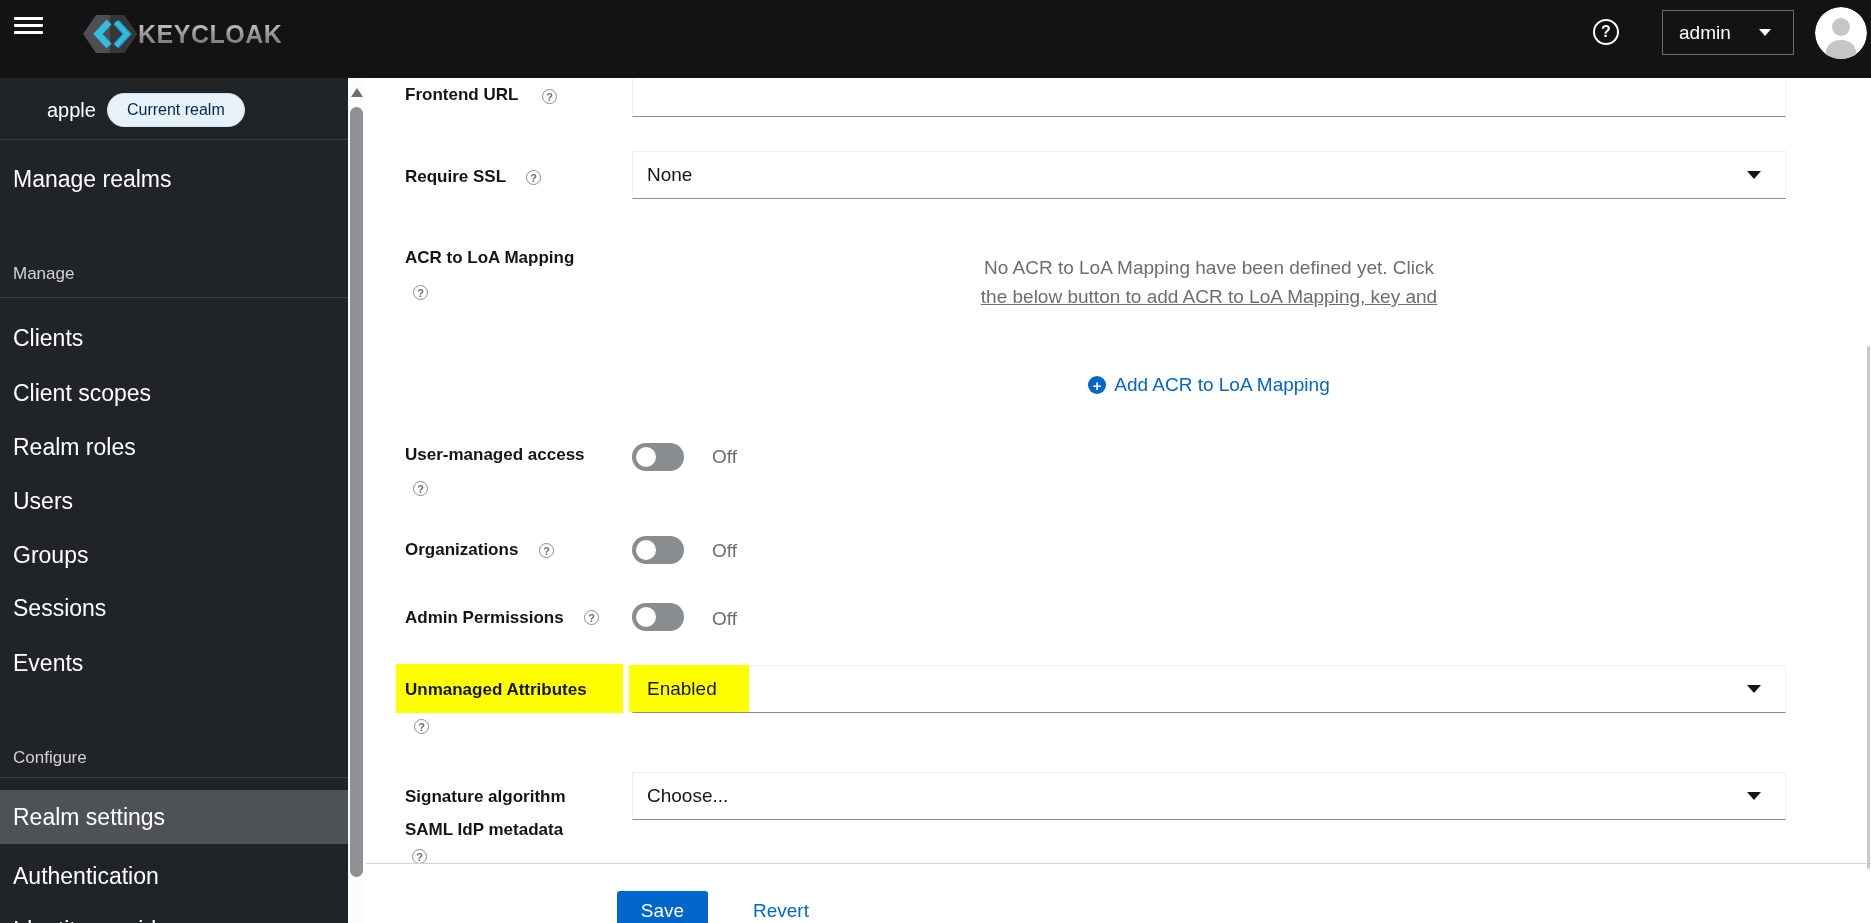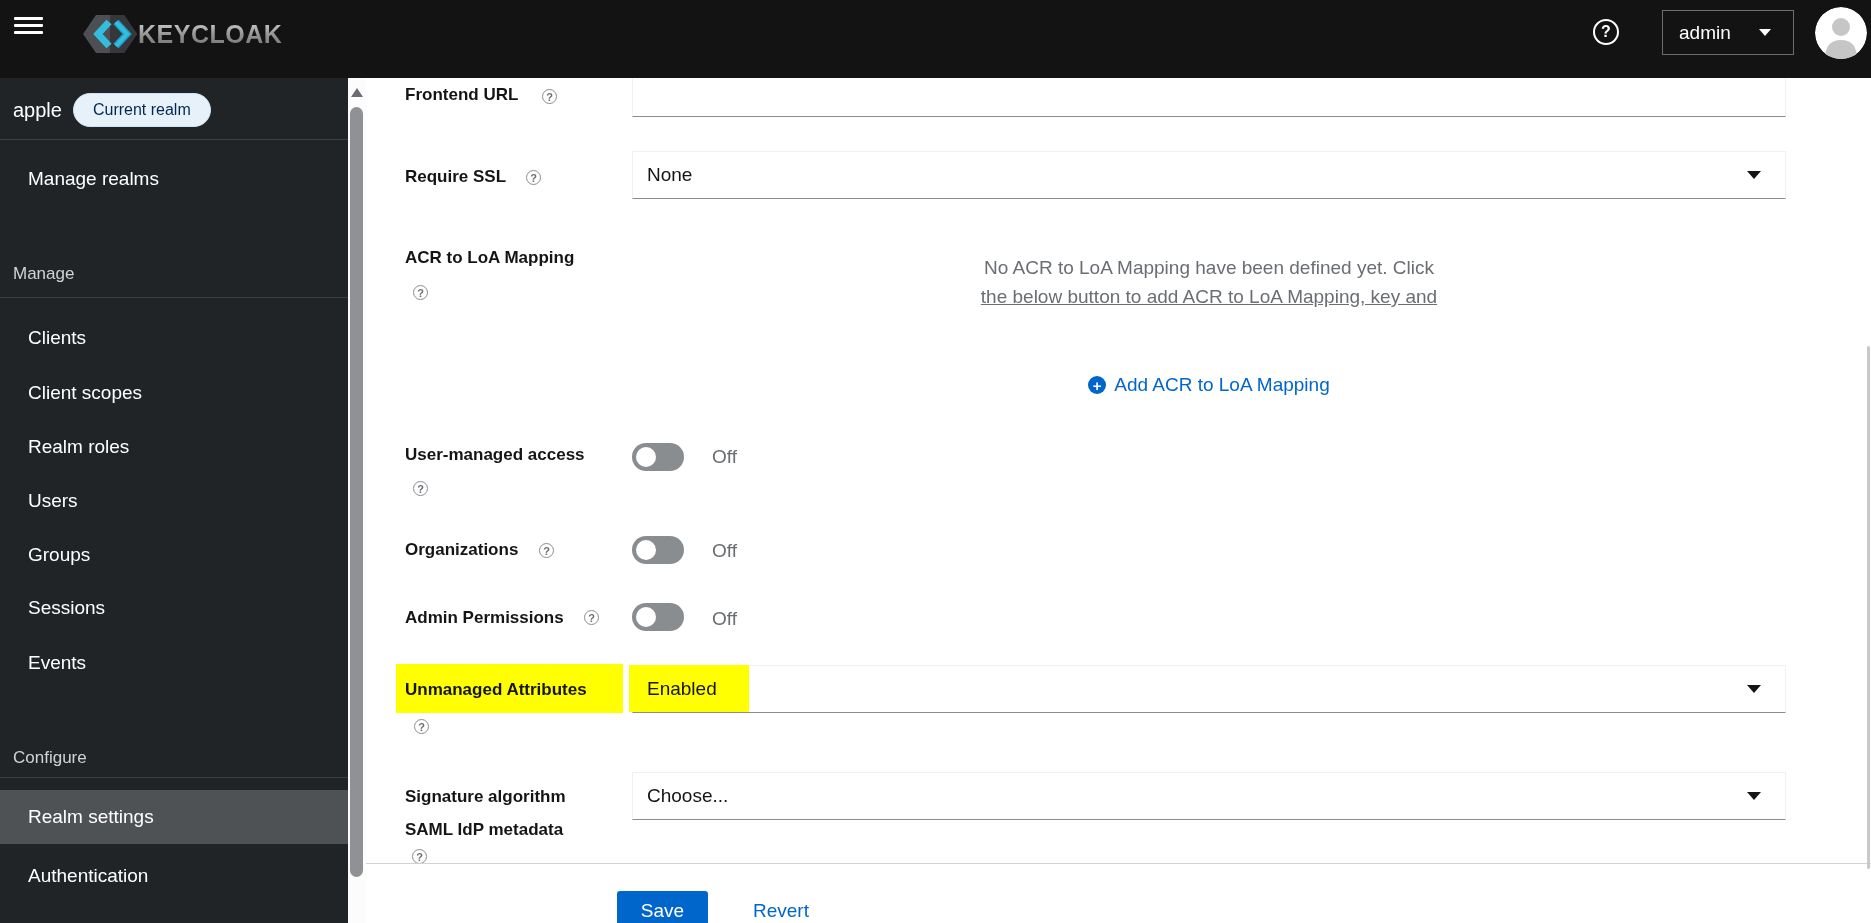"apple" .sb-realm-row { padding-left: none -> 34px }
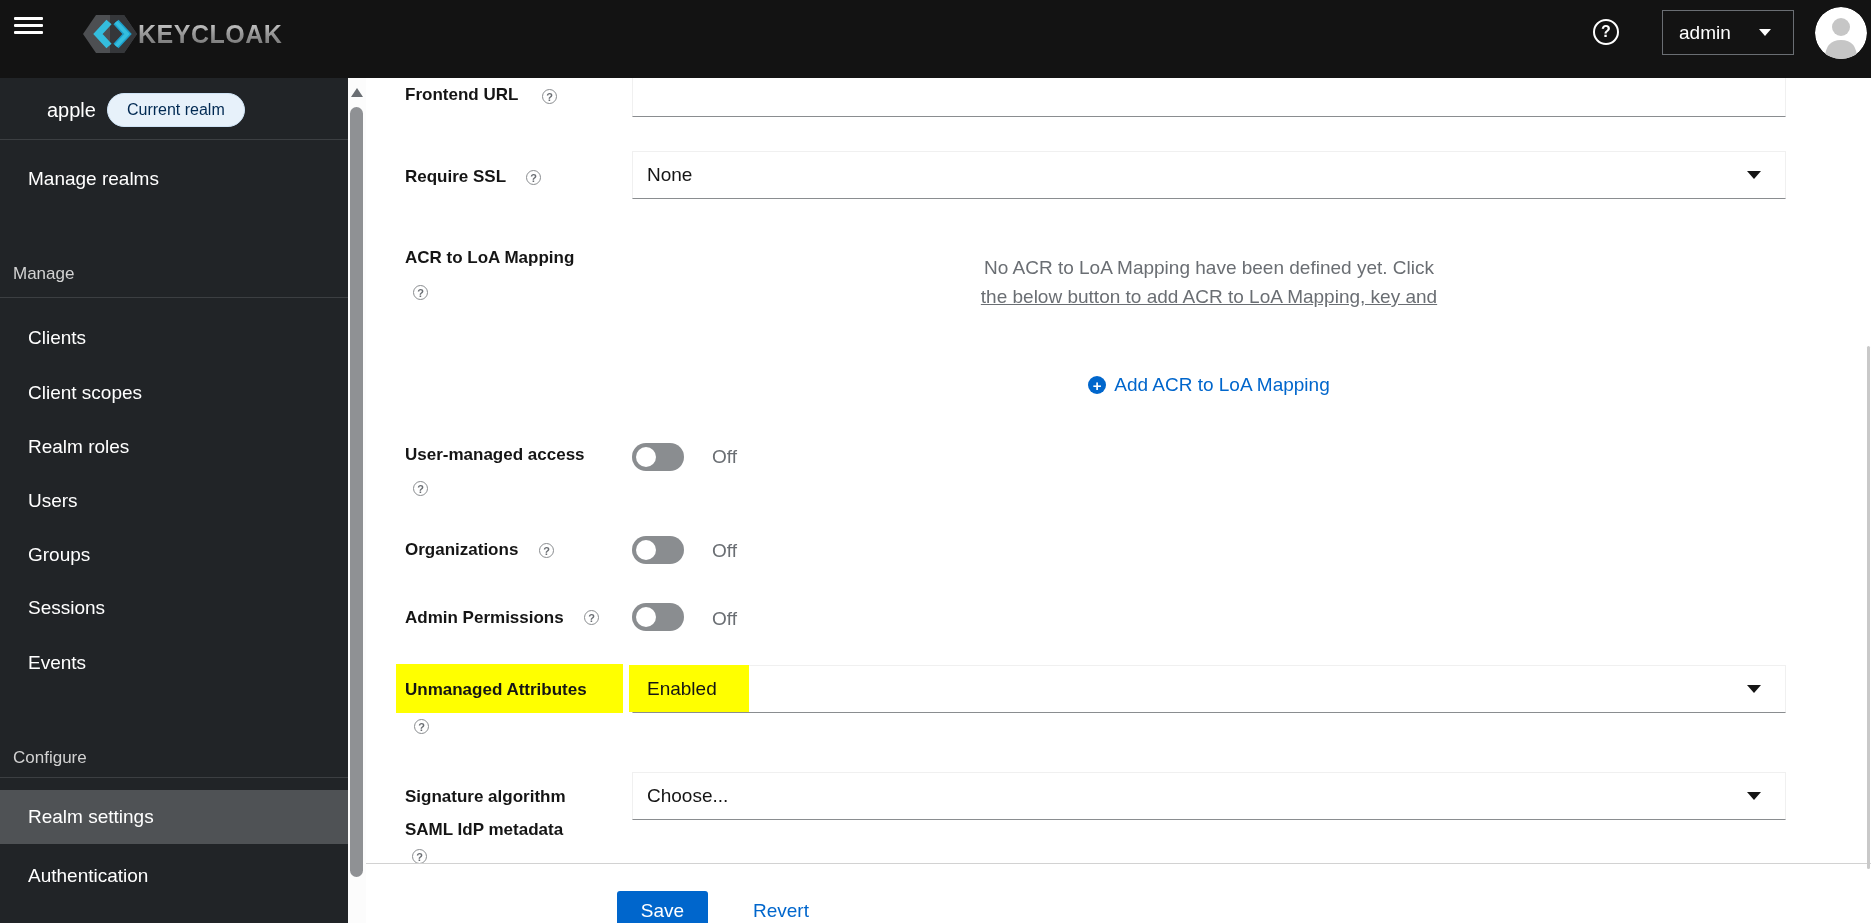"Manage realms" .sb-item { font-size: 19px -> 23px; padding-left: 28px -> 13px }
